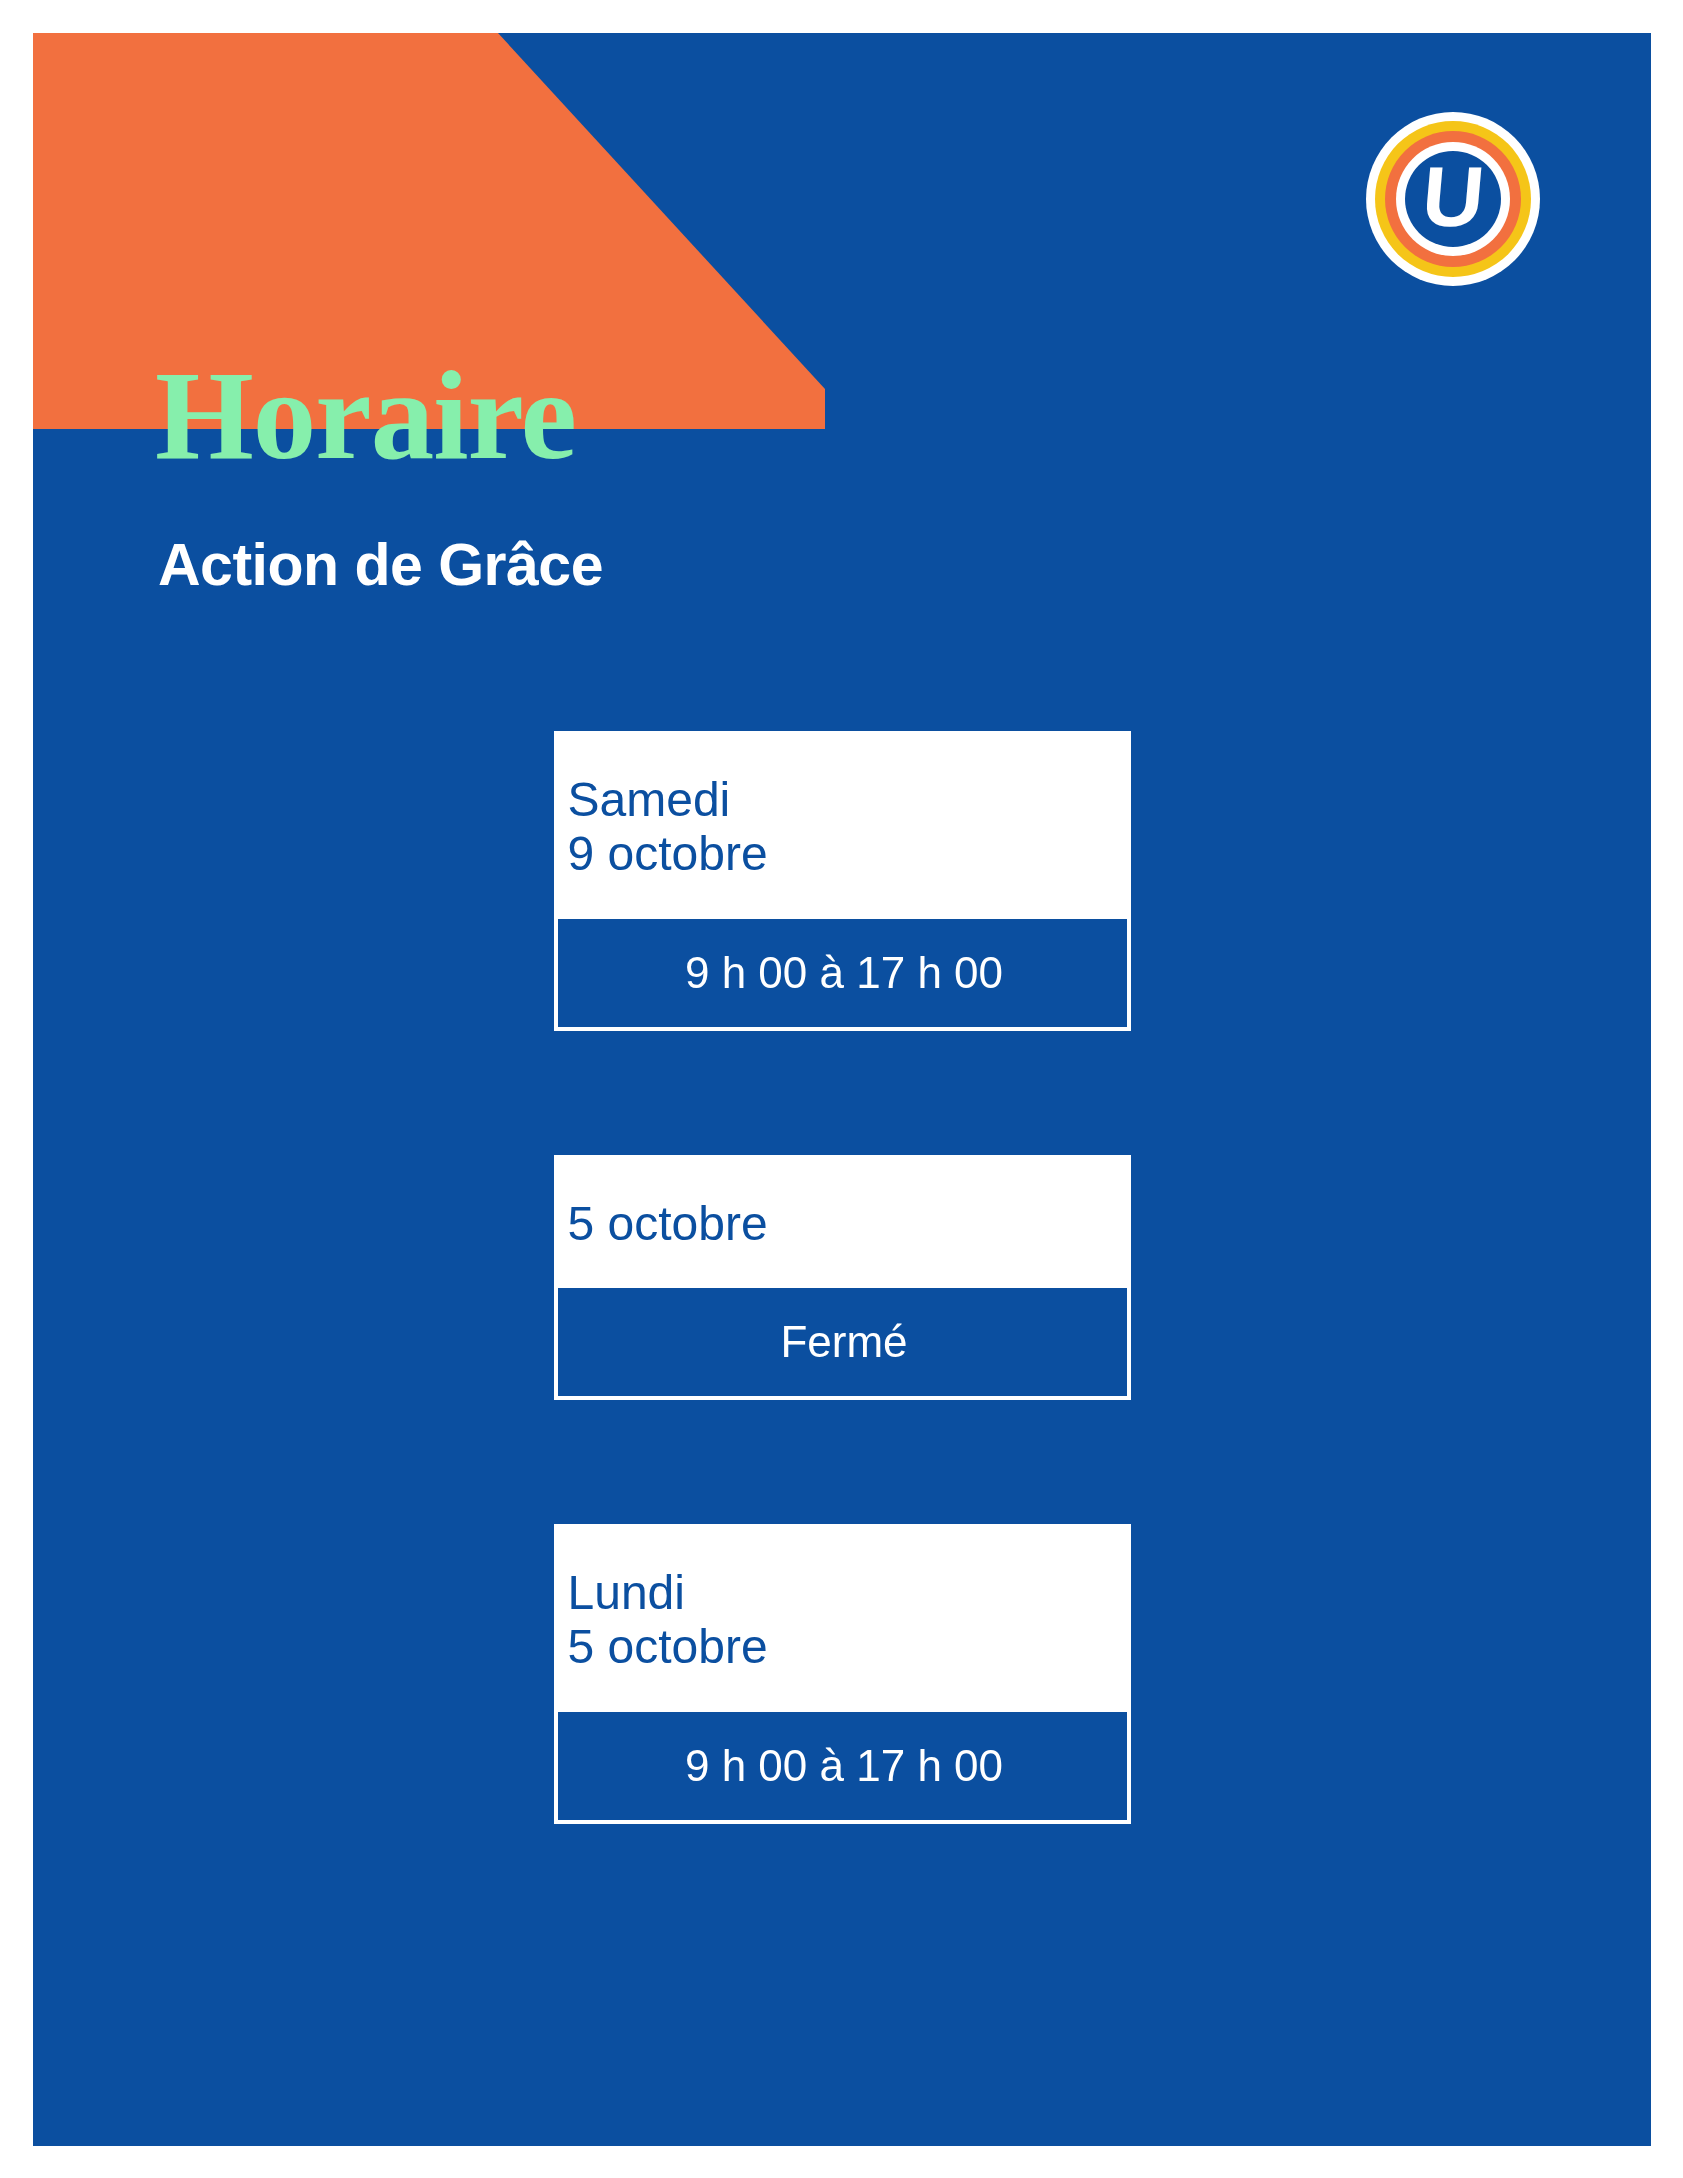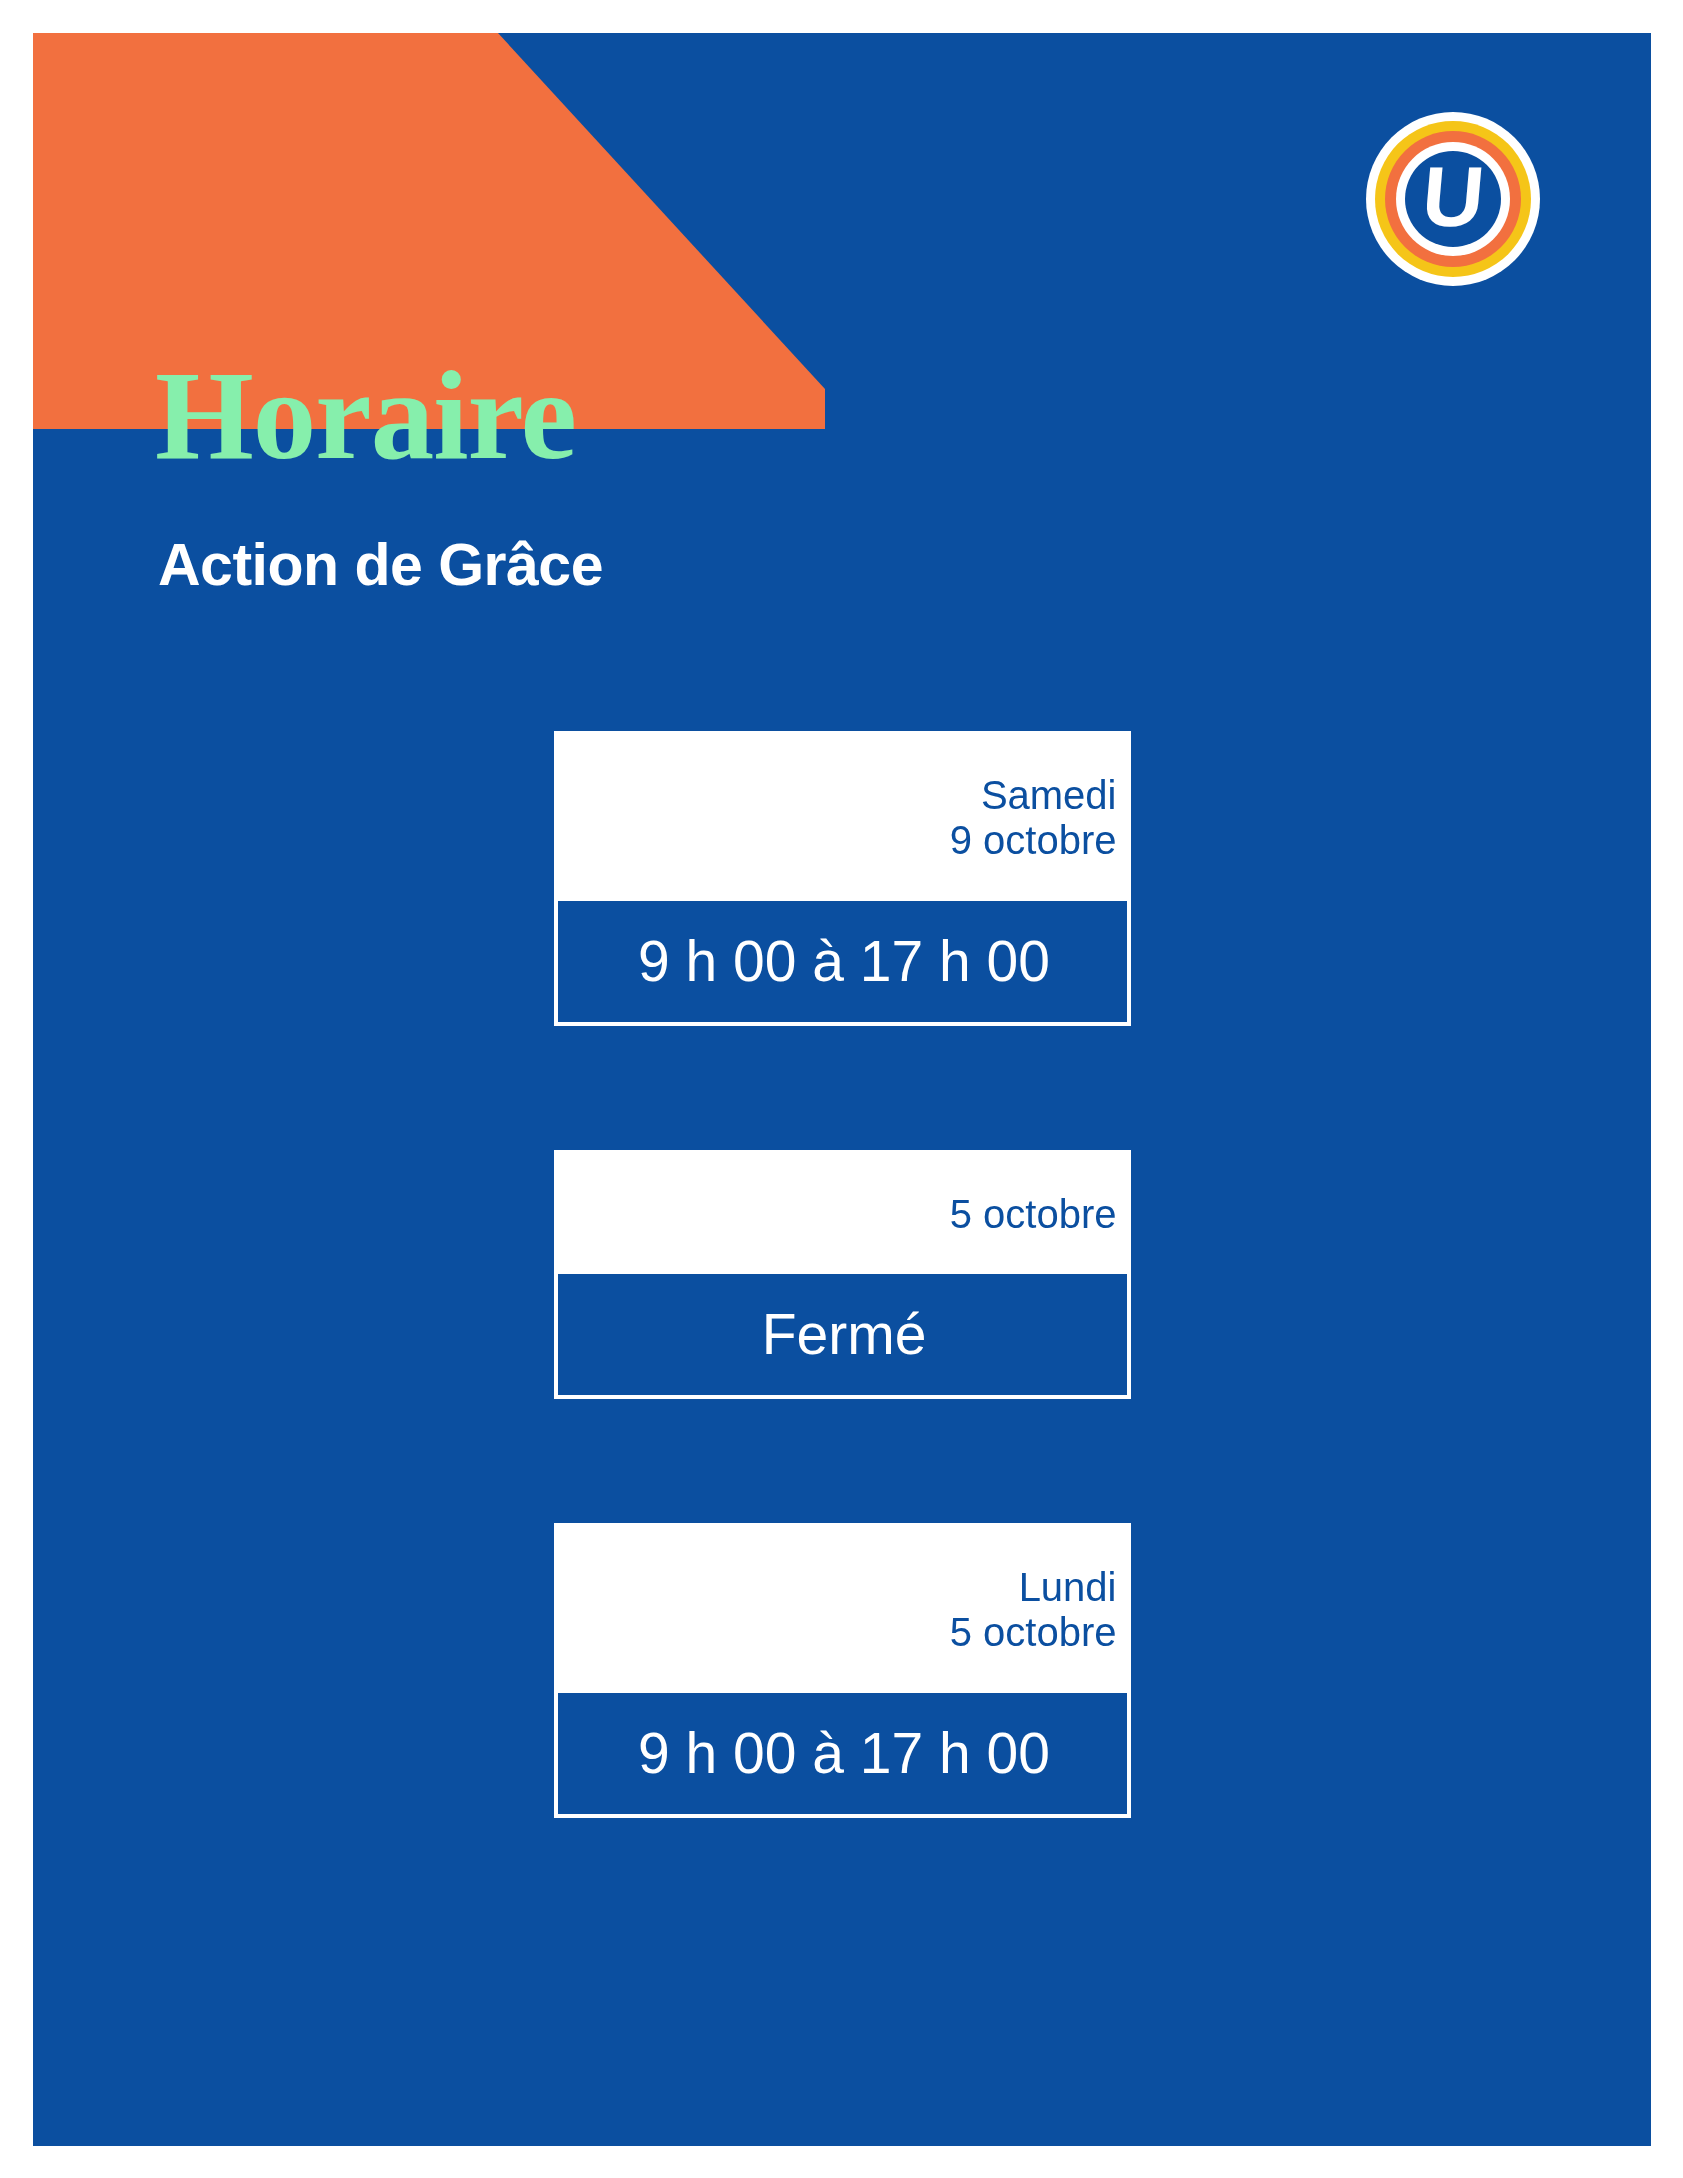"Samedi" .card-head { font-size: 40px -> 48px; text-align: right -> left }
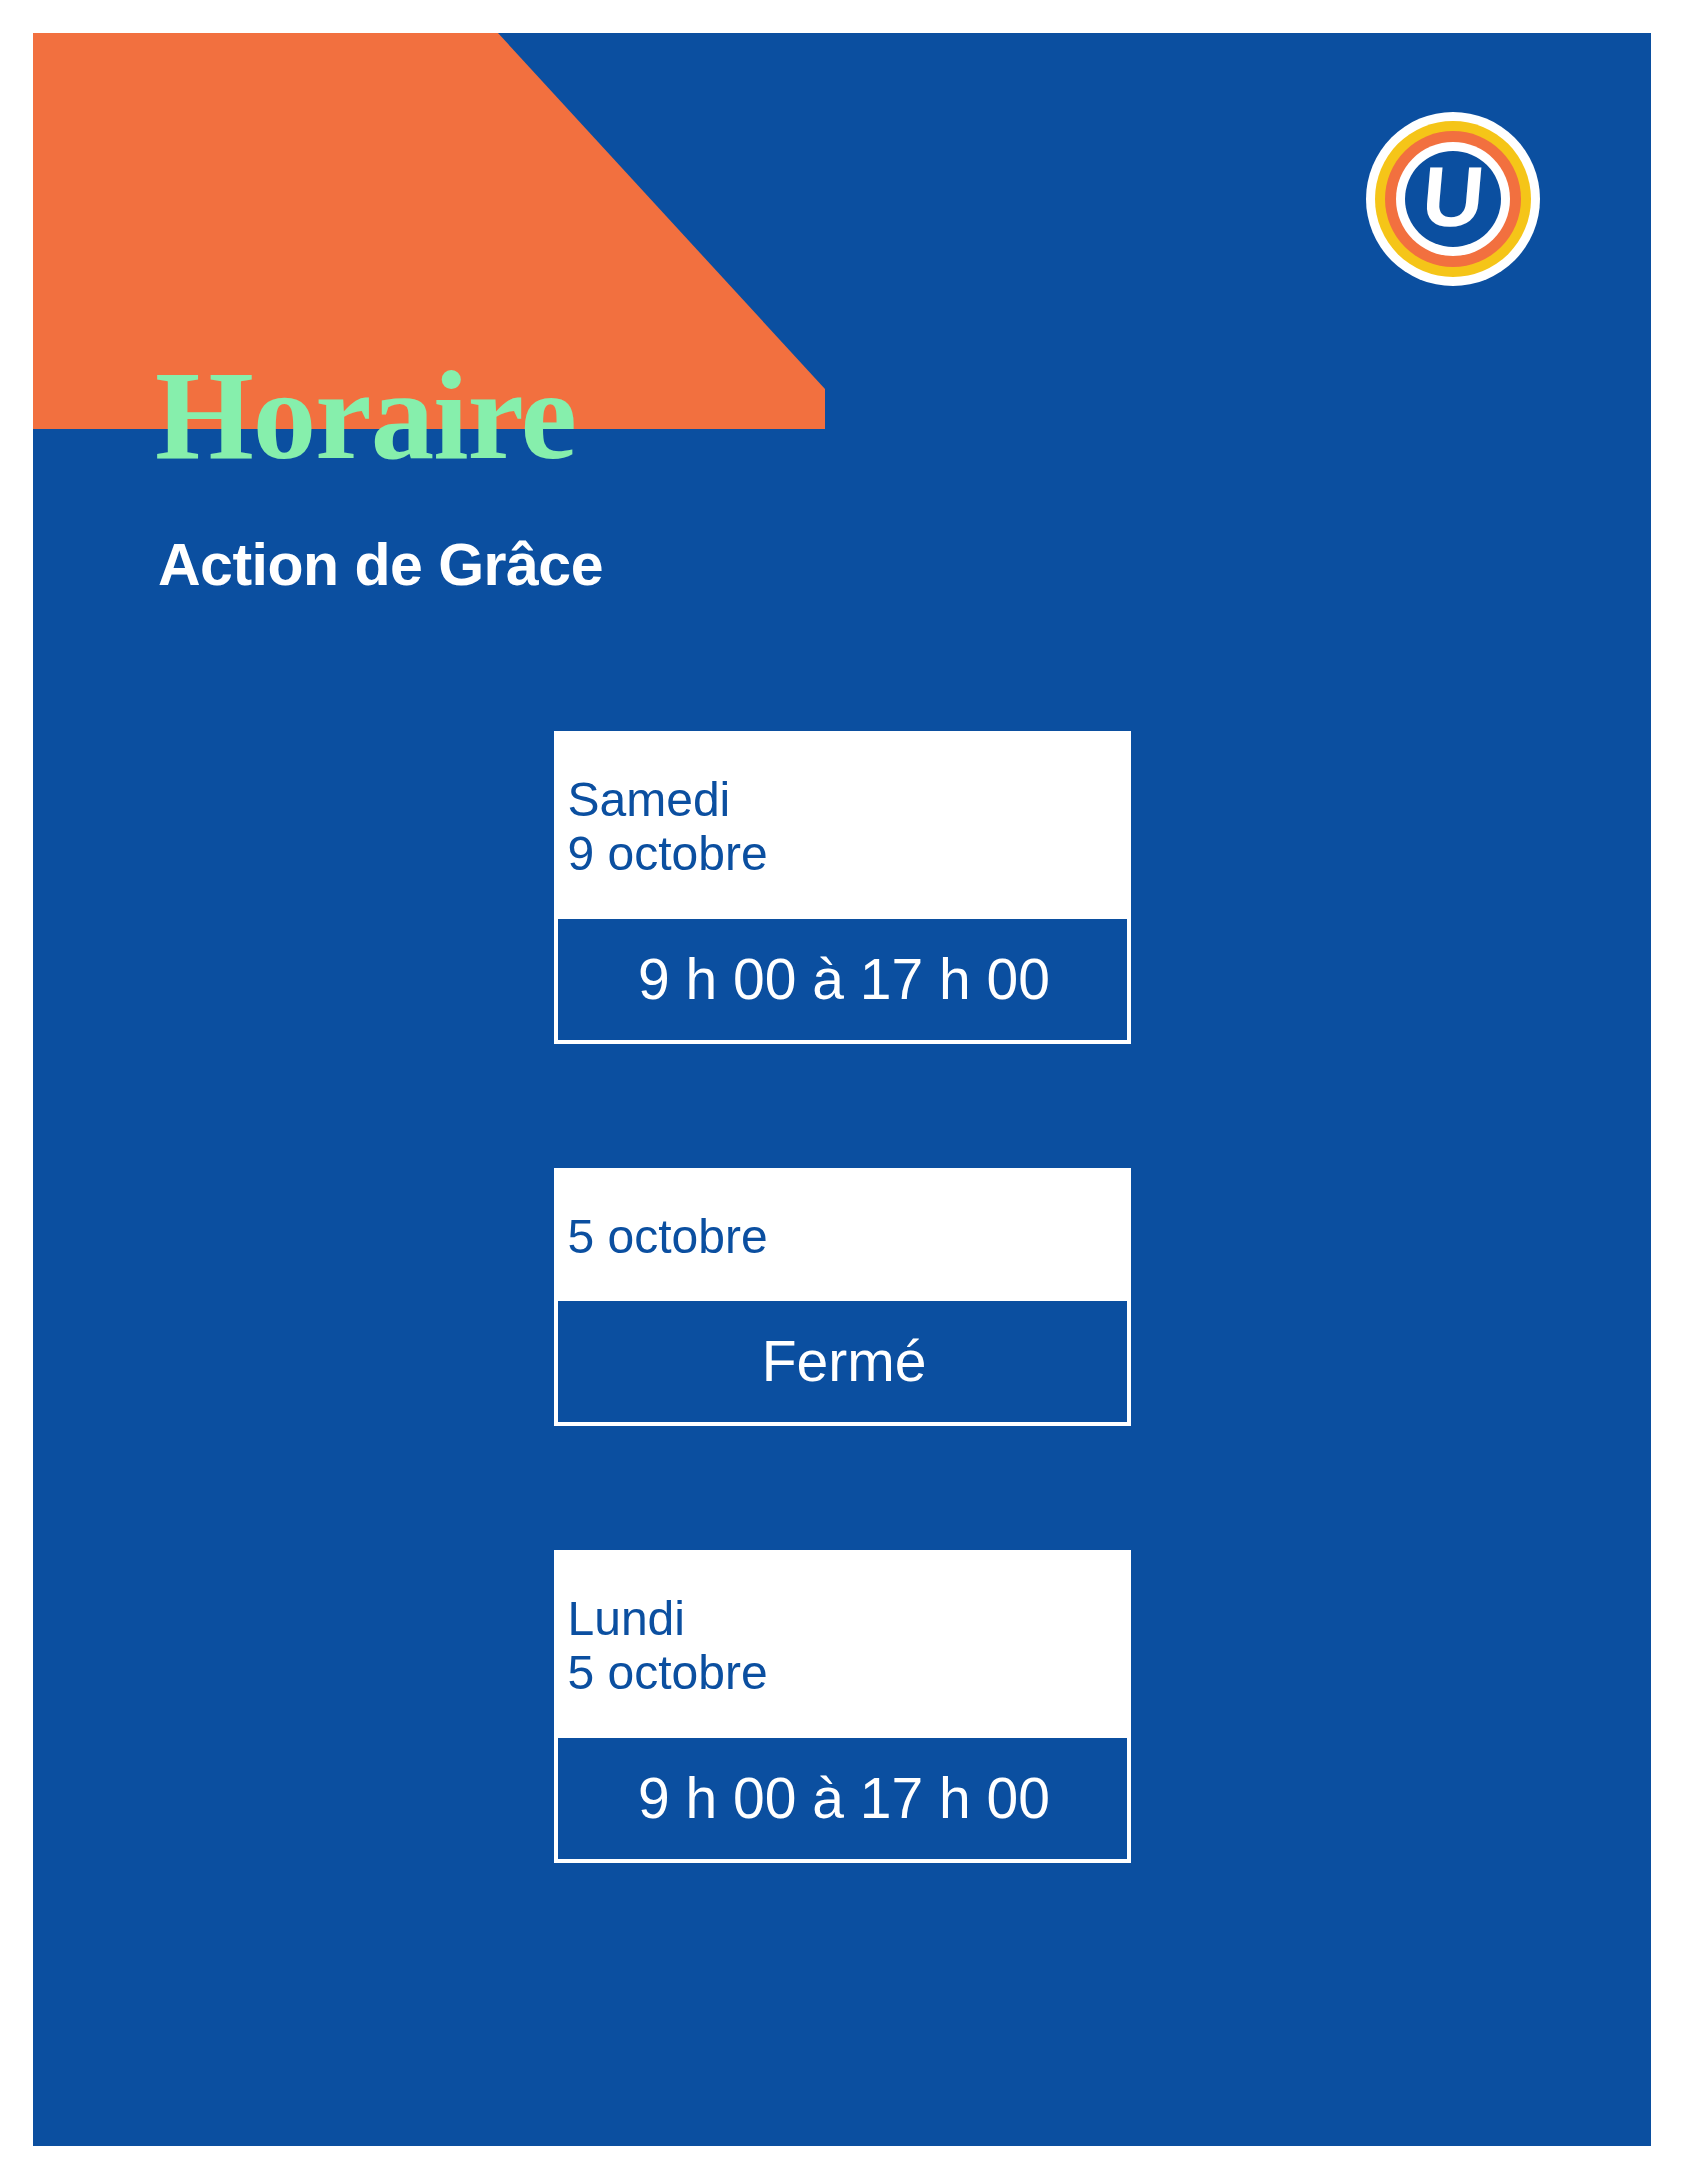"9 h 00 à 17" .card-hours { font-size: 57px -> 44px }
